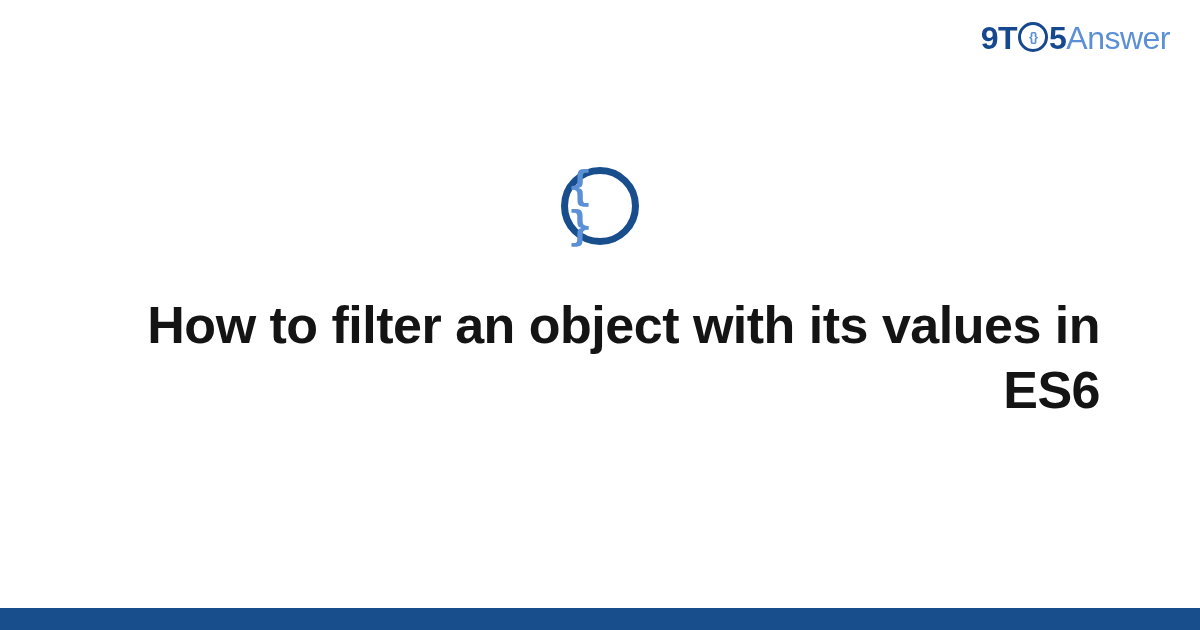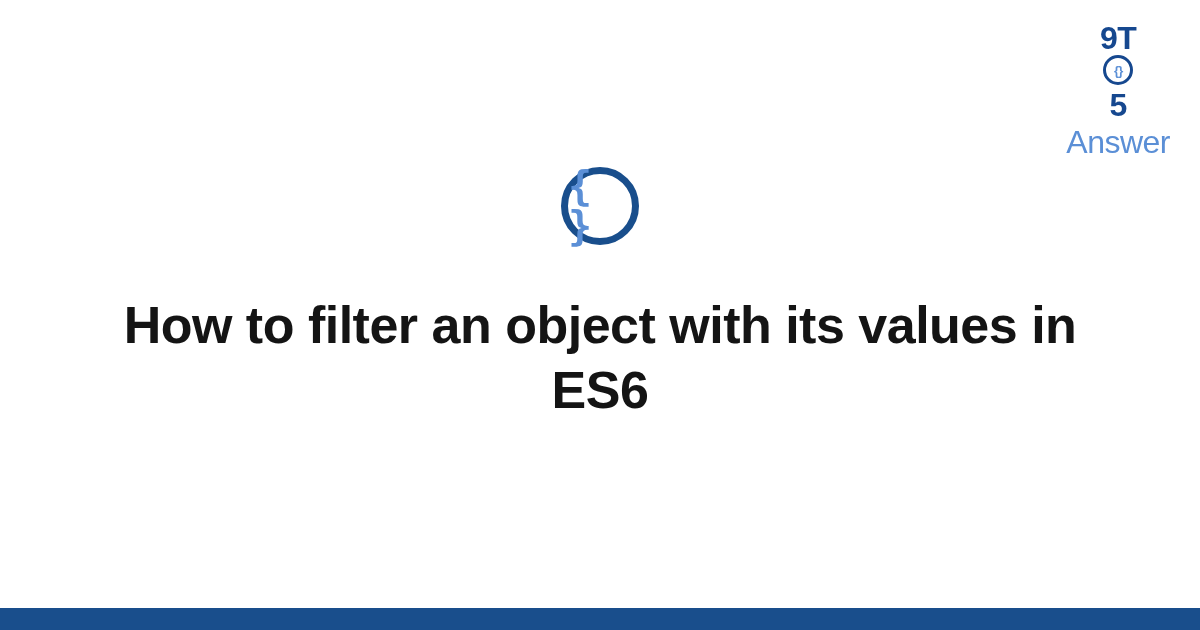"9T" * { flex-direction: column -> none }
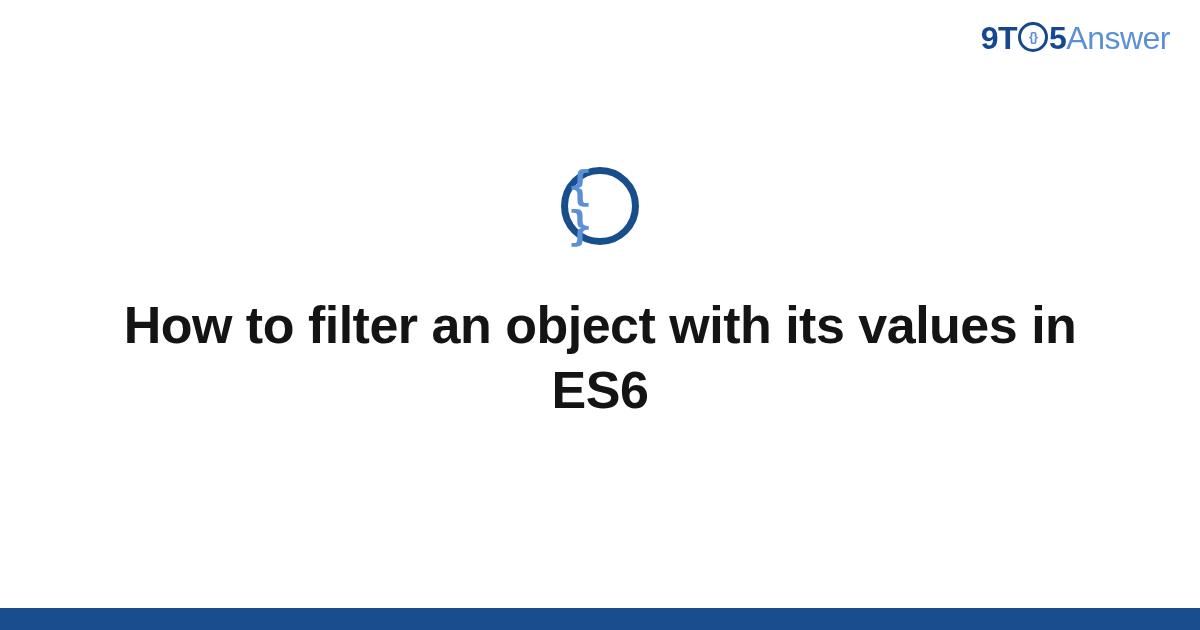"How to filter an object" .title { text-align: center -> right }
